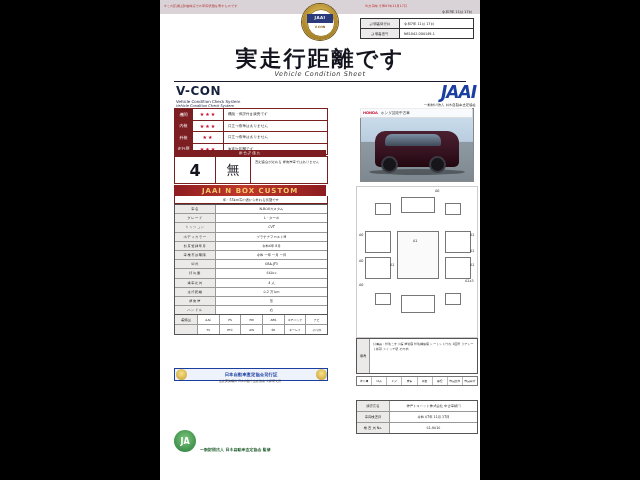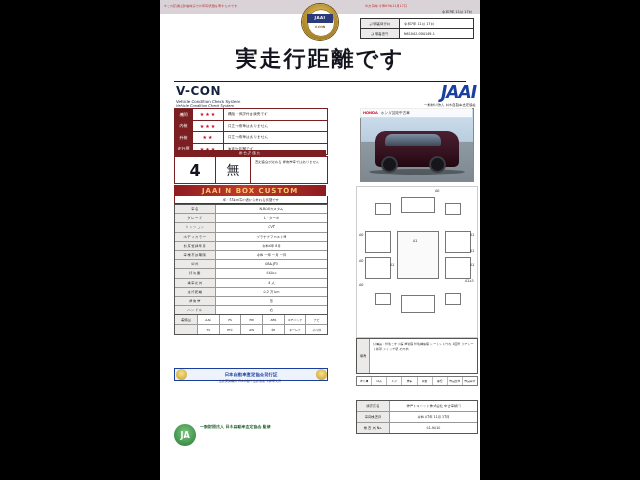"Vehicle Condition Sheet" div.subtitle { html: none -> <div>Vehicle Condition Sheet</div> }
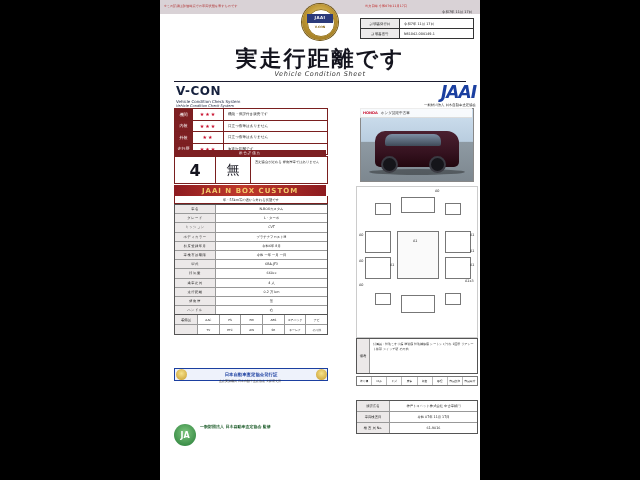"JA" .greenfoot { align-items: flex-start -> flex-end }
